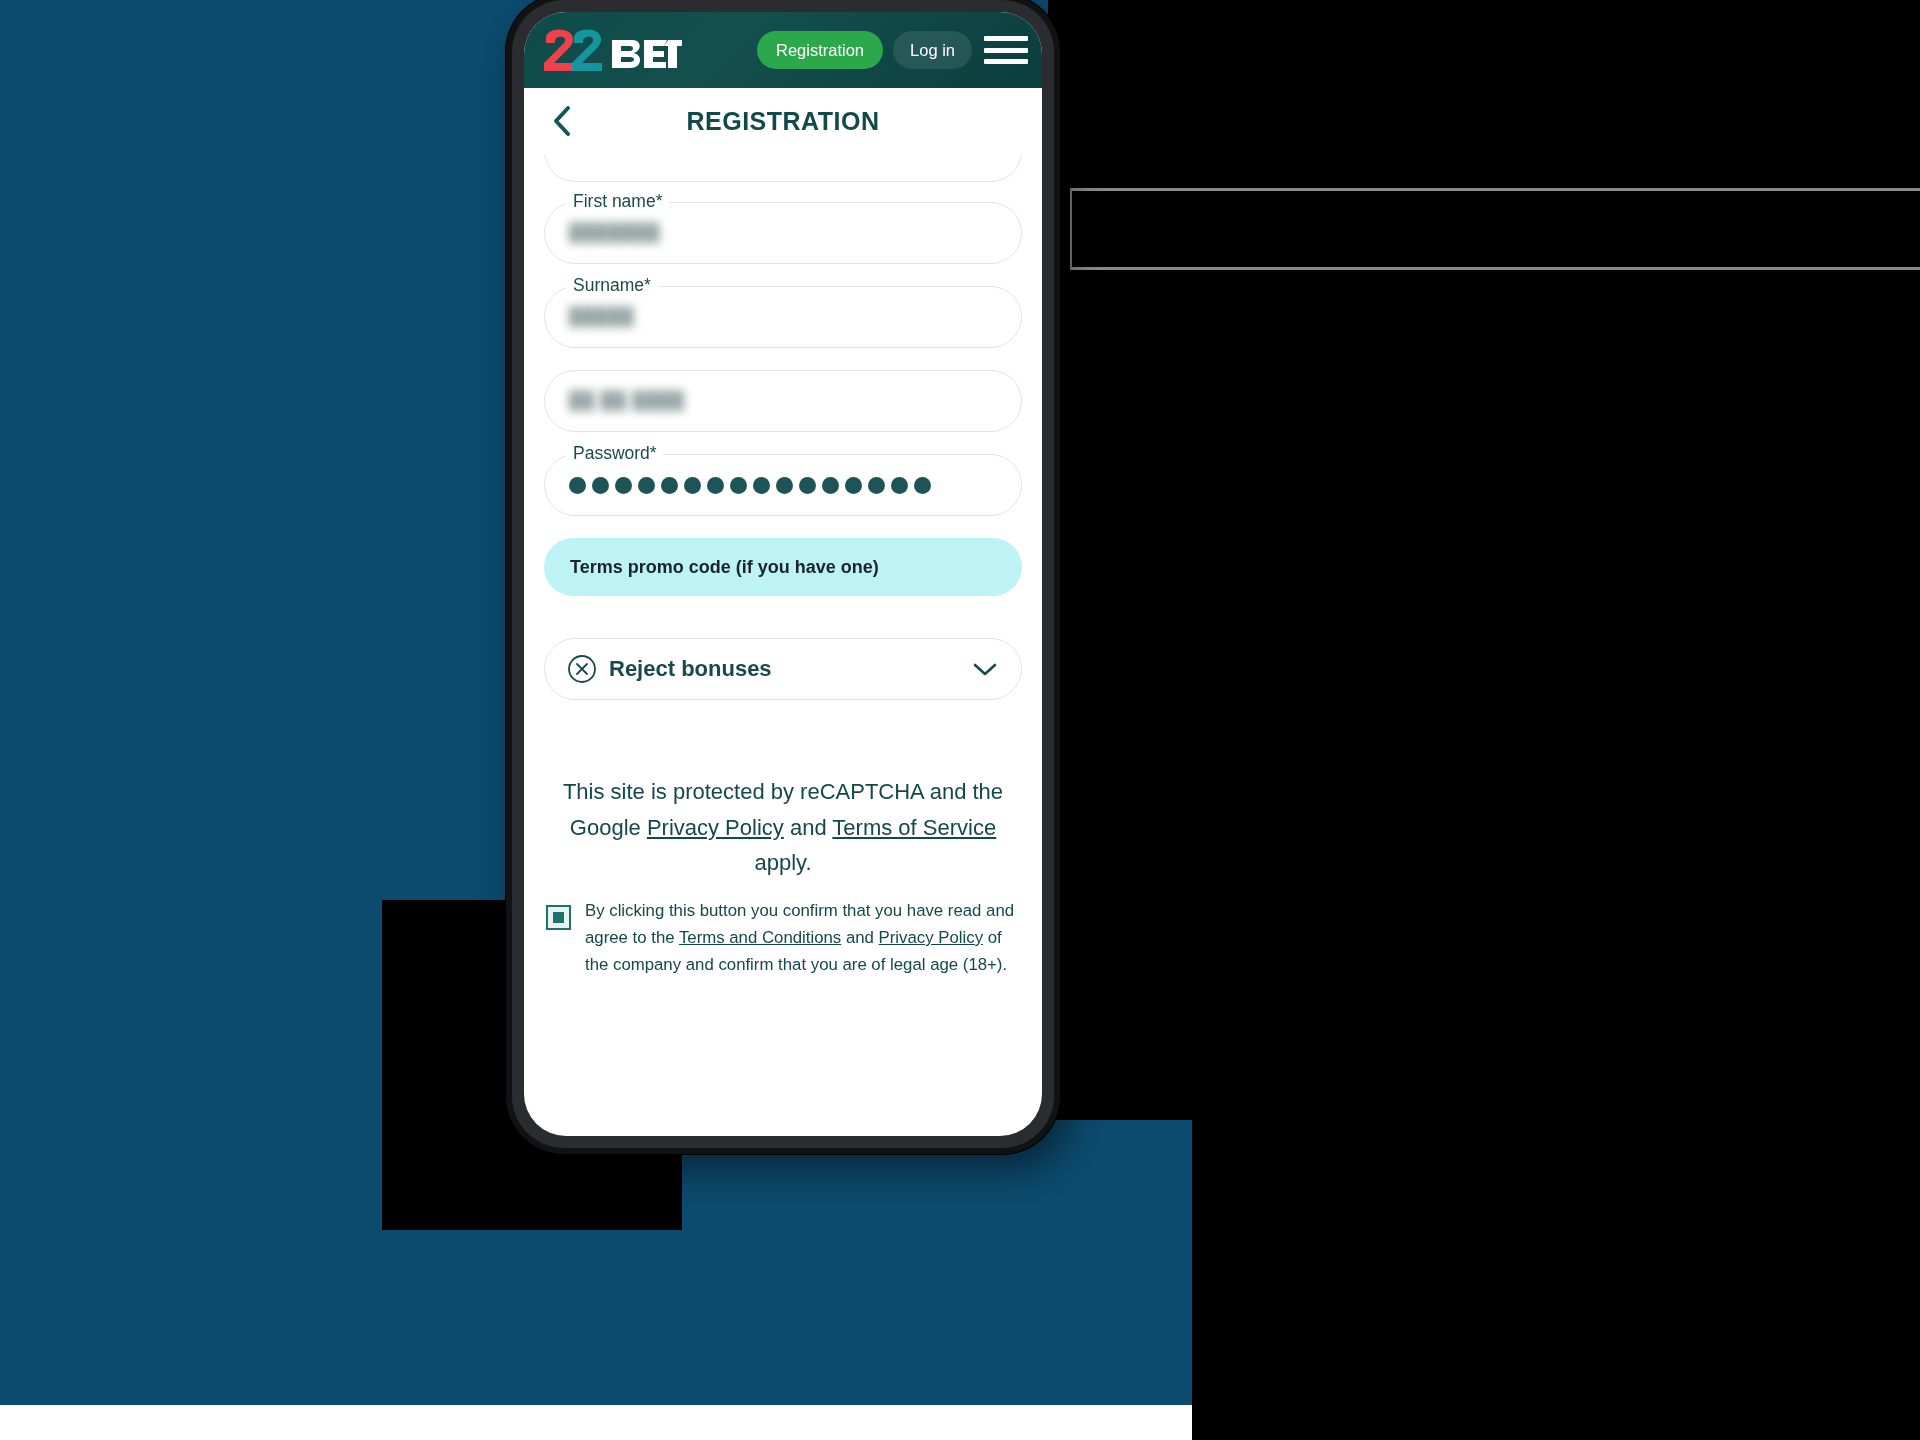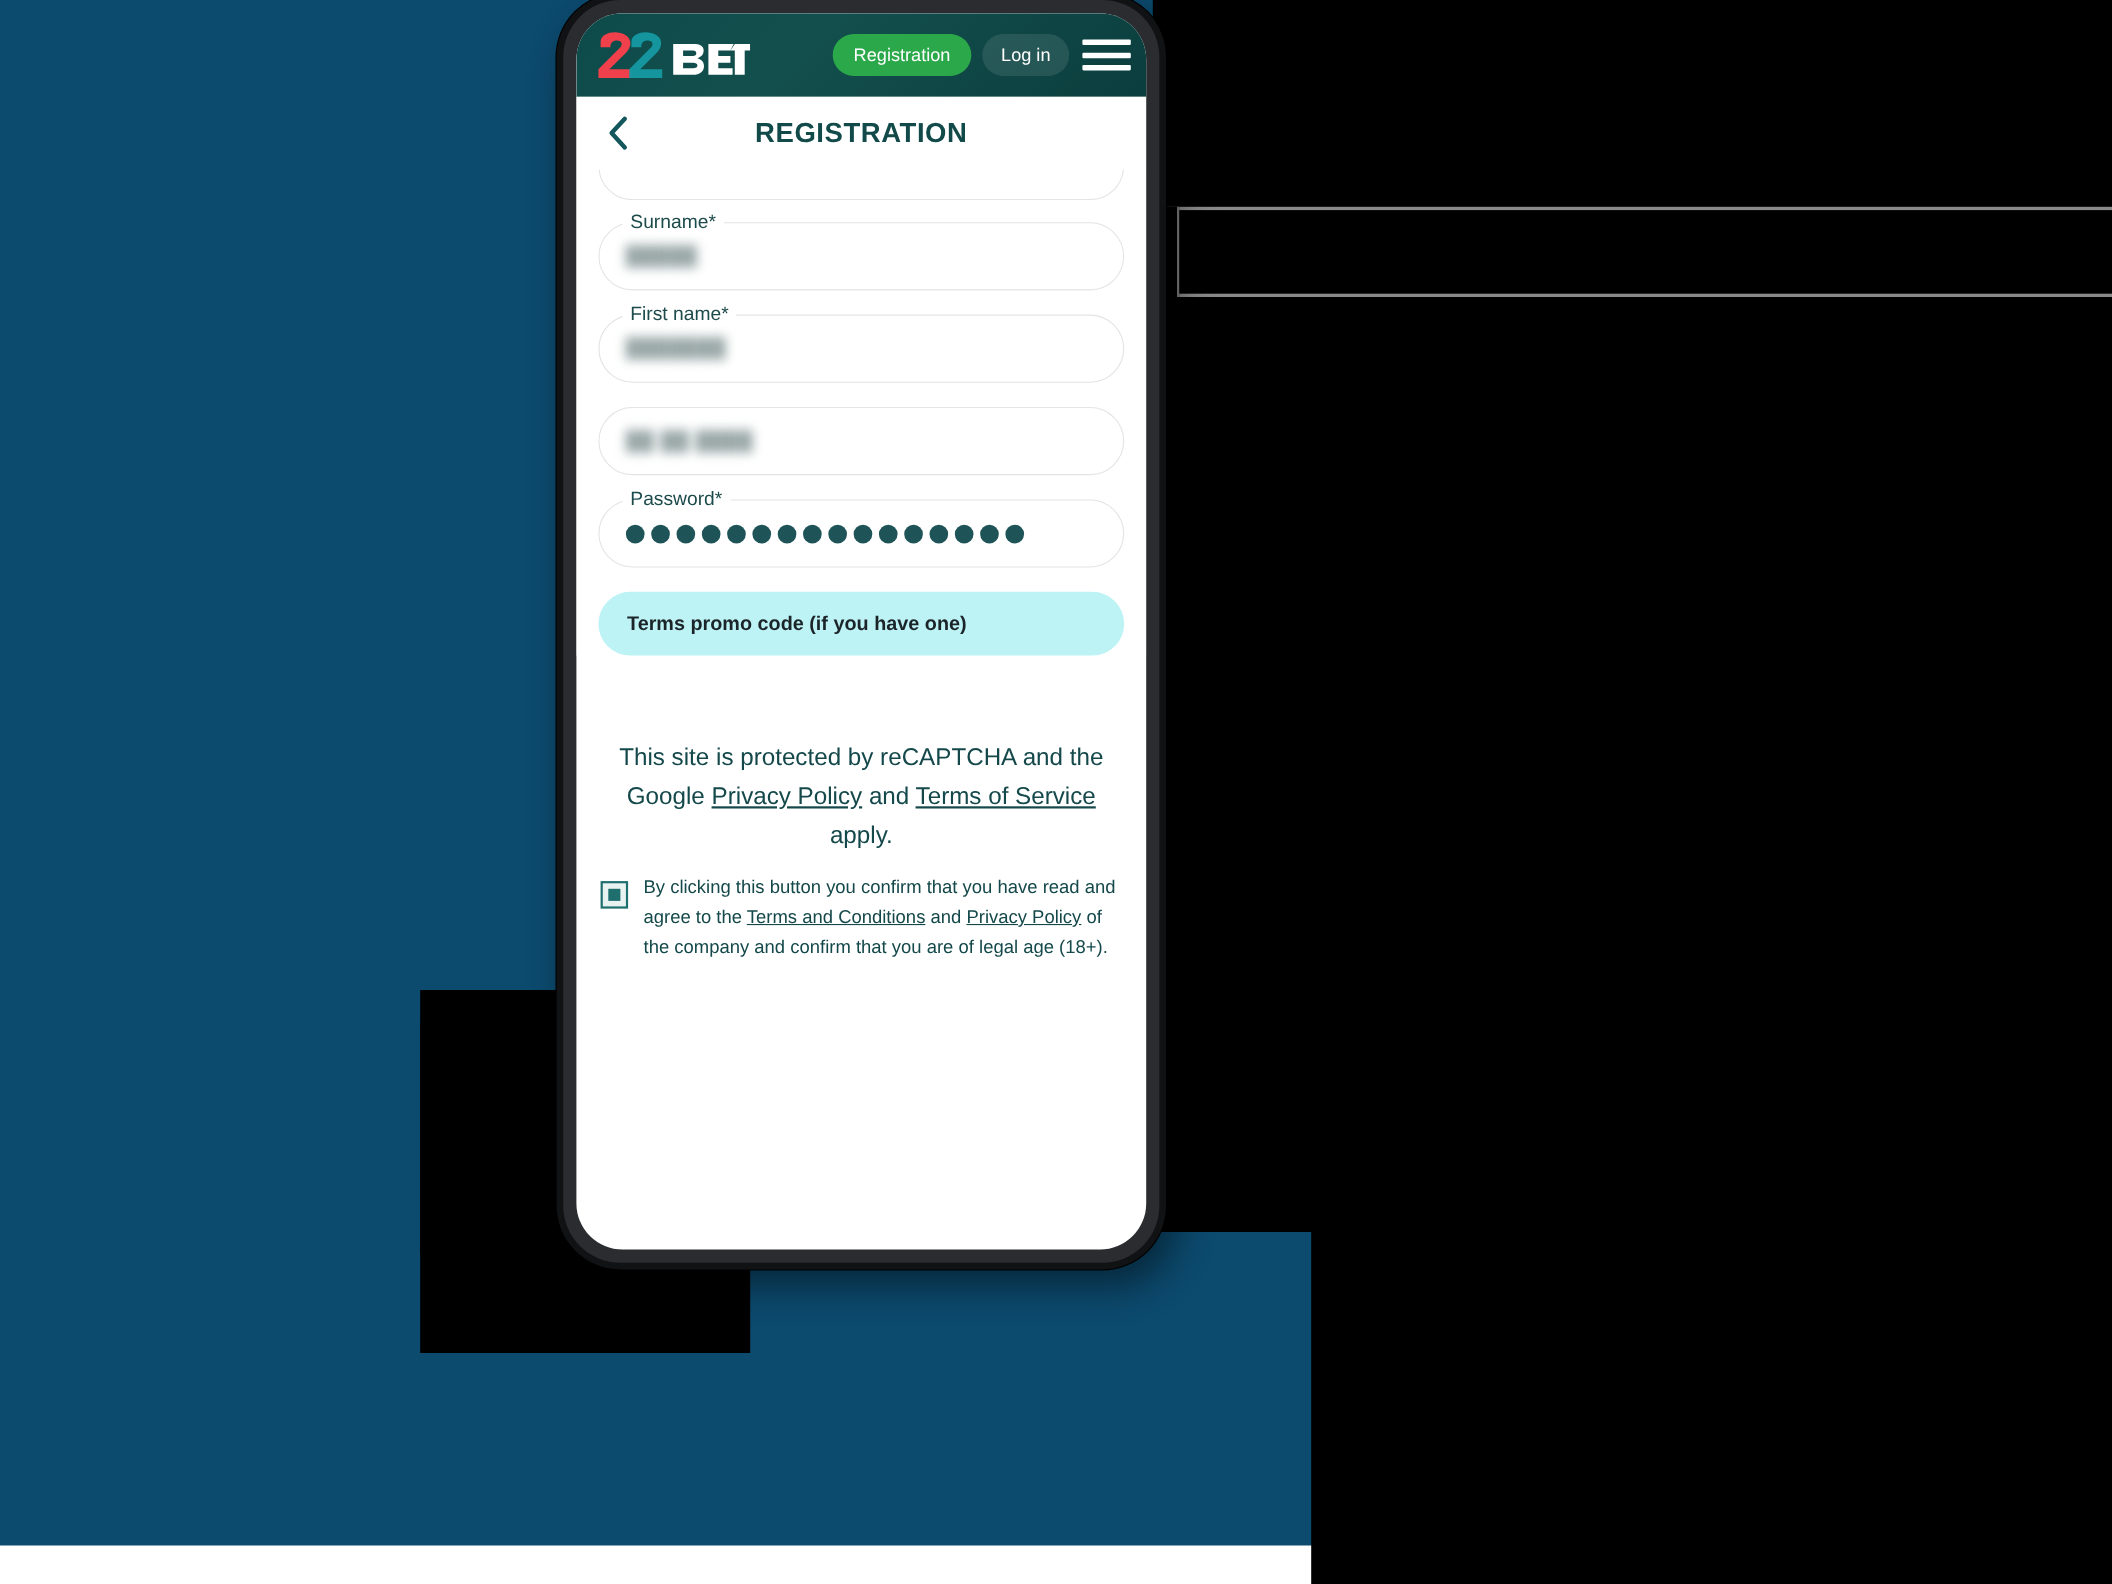"Surname*" div.field { order: before "First name*" -> after "First name*" }
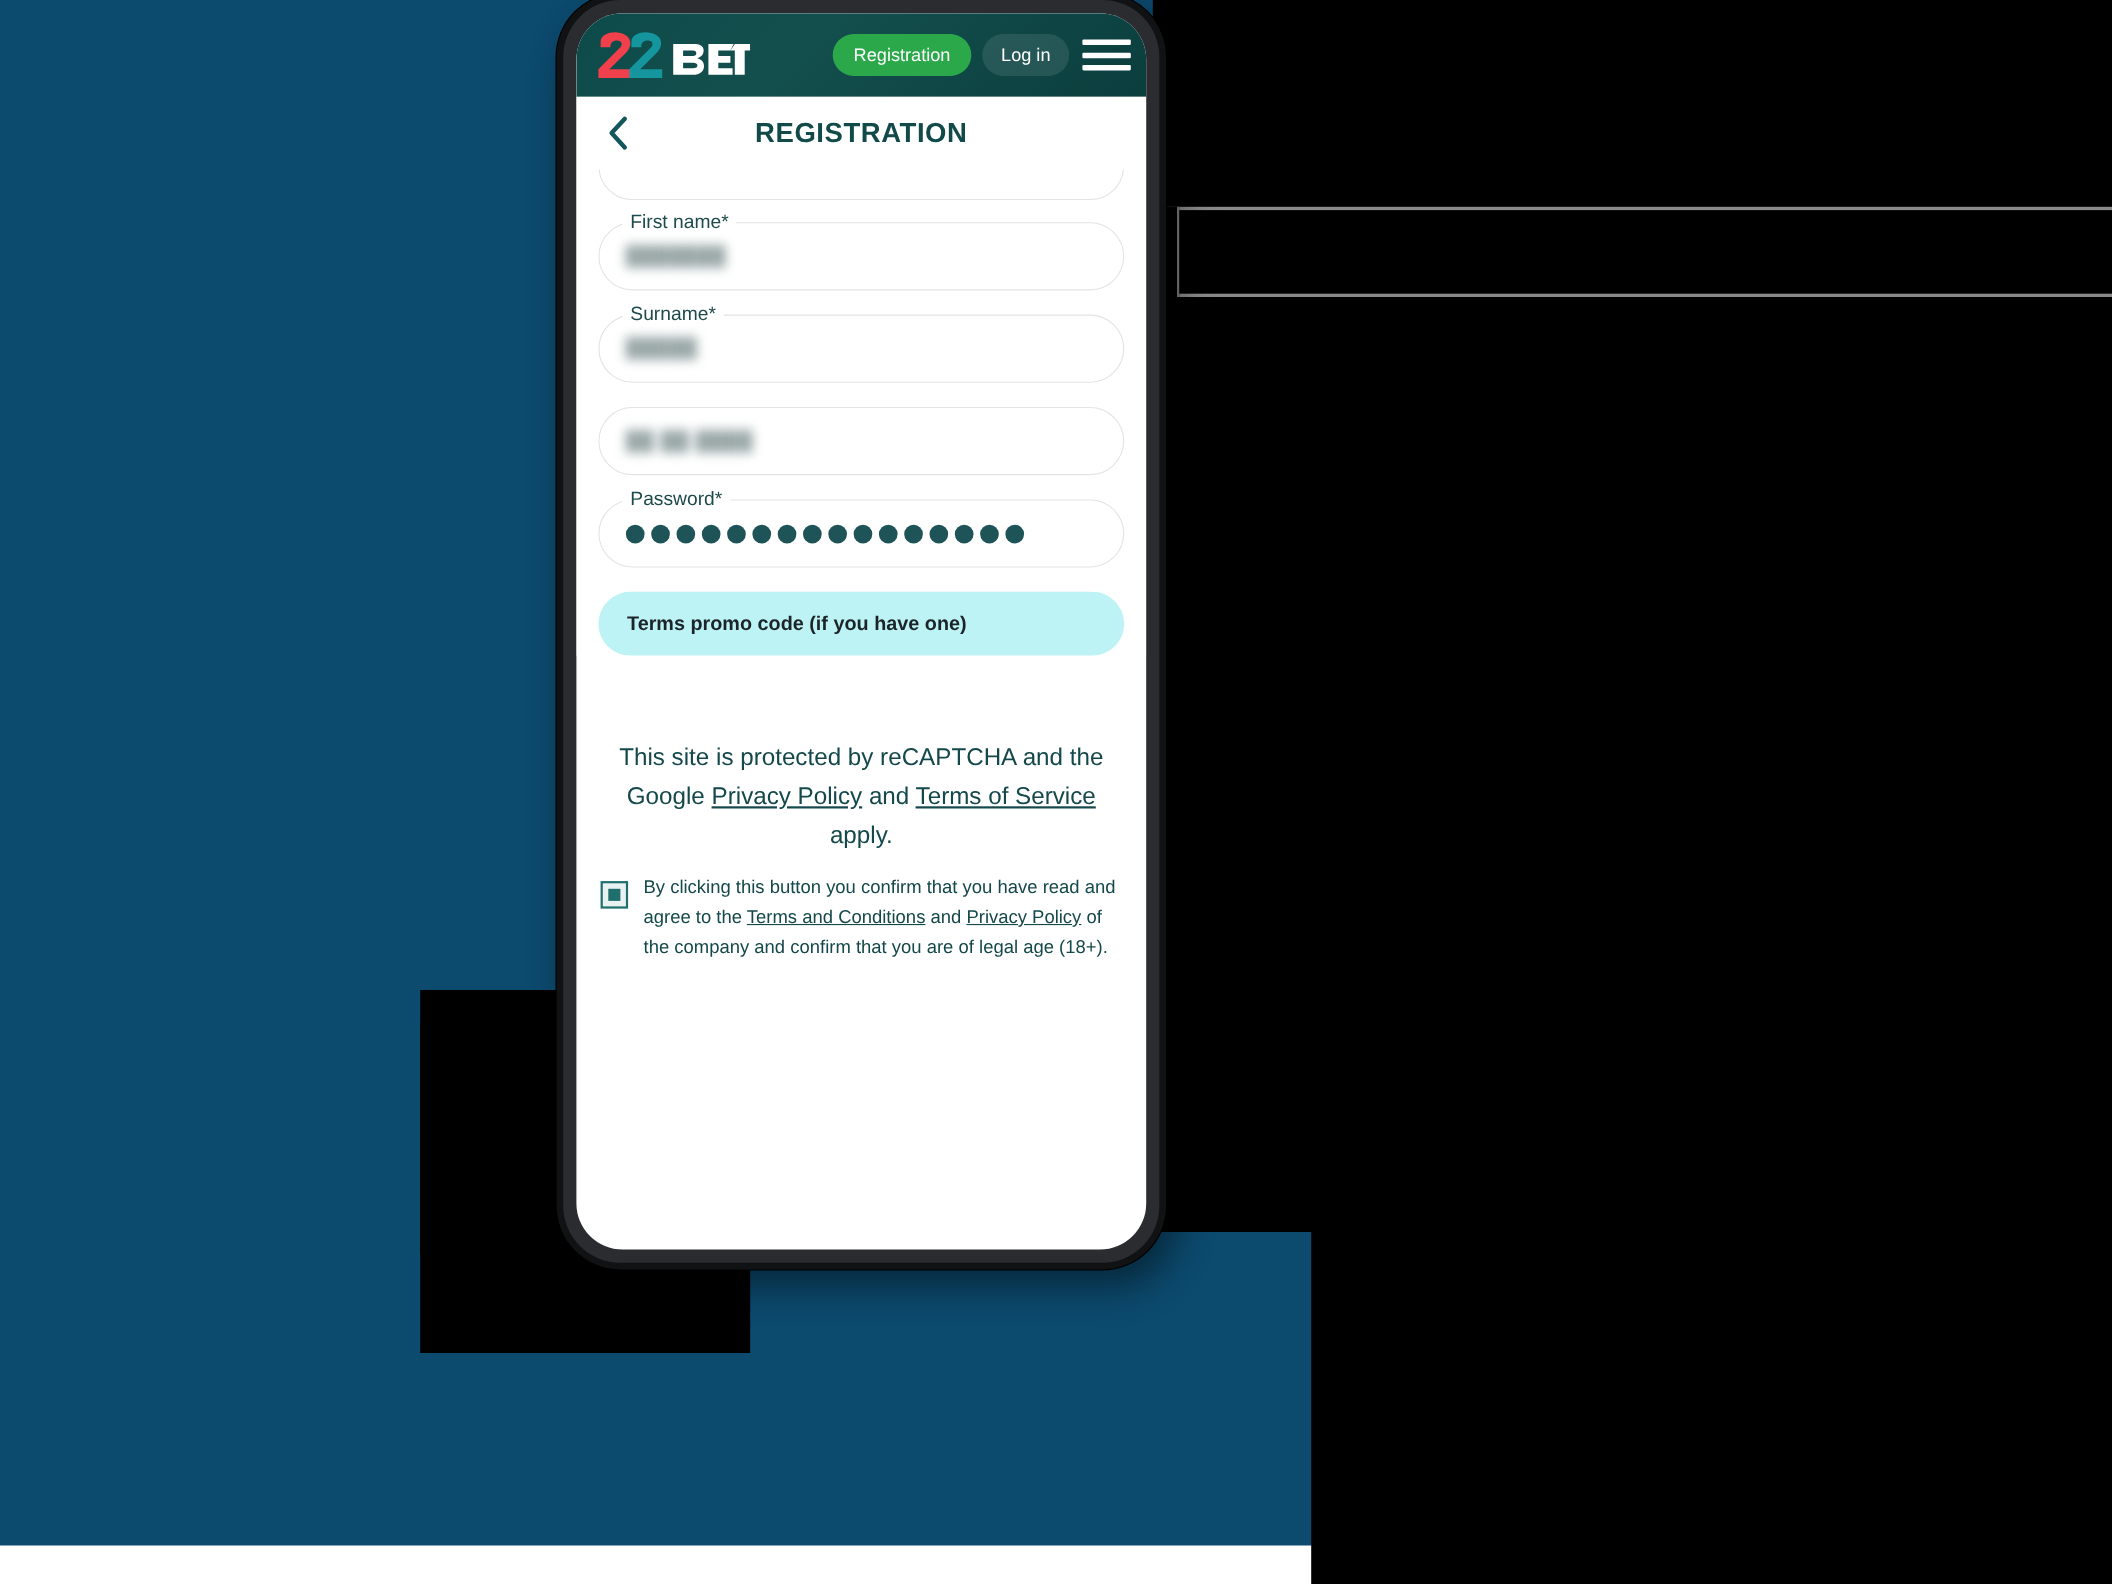"Reject bonuses" div.bonus-select { html: none -> <div> <svg> <circle></circle> <path></path> </svg> <span>Reject bonuses</span> <svg> <path></path> </svg> </div> }
